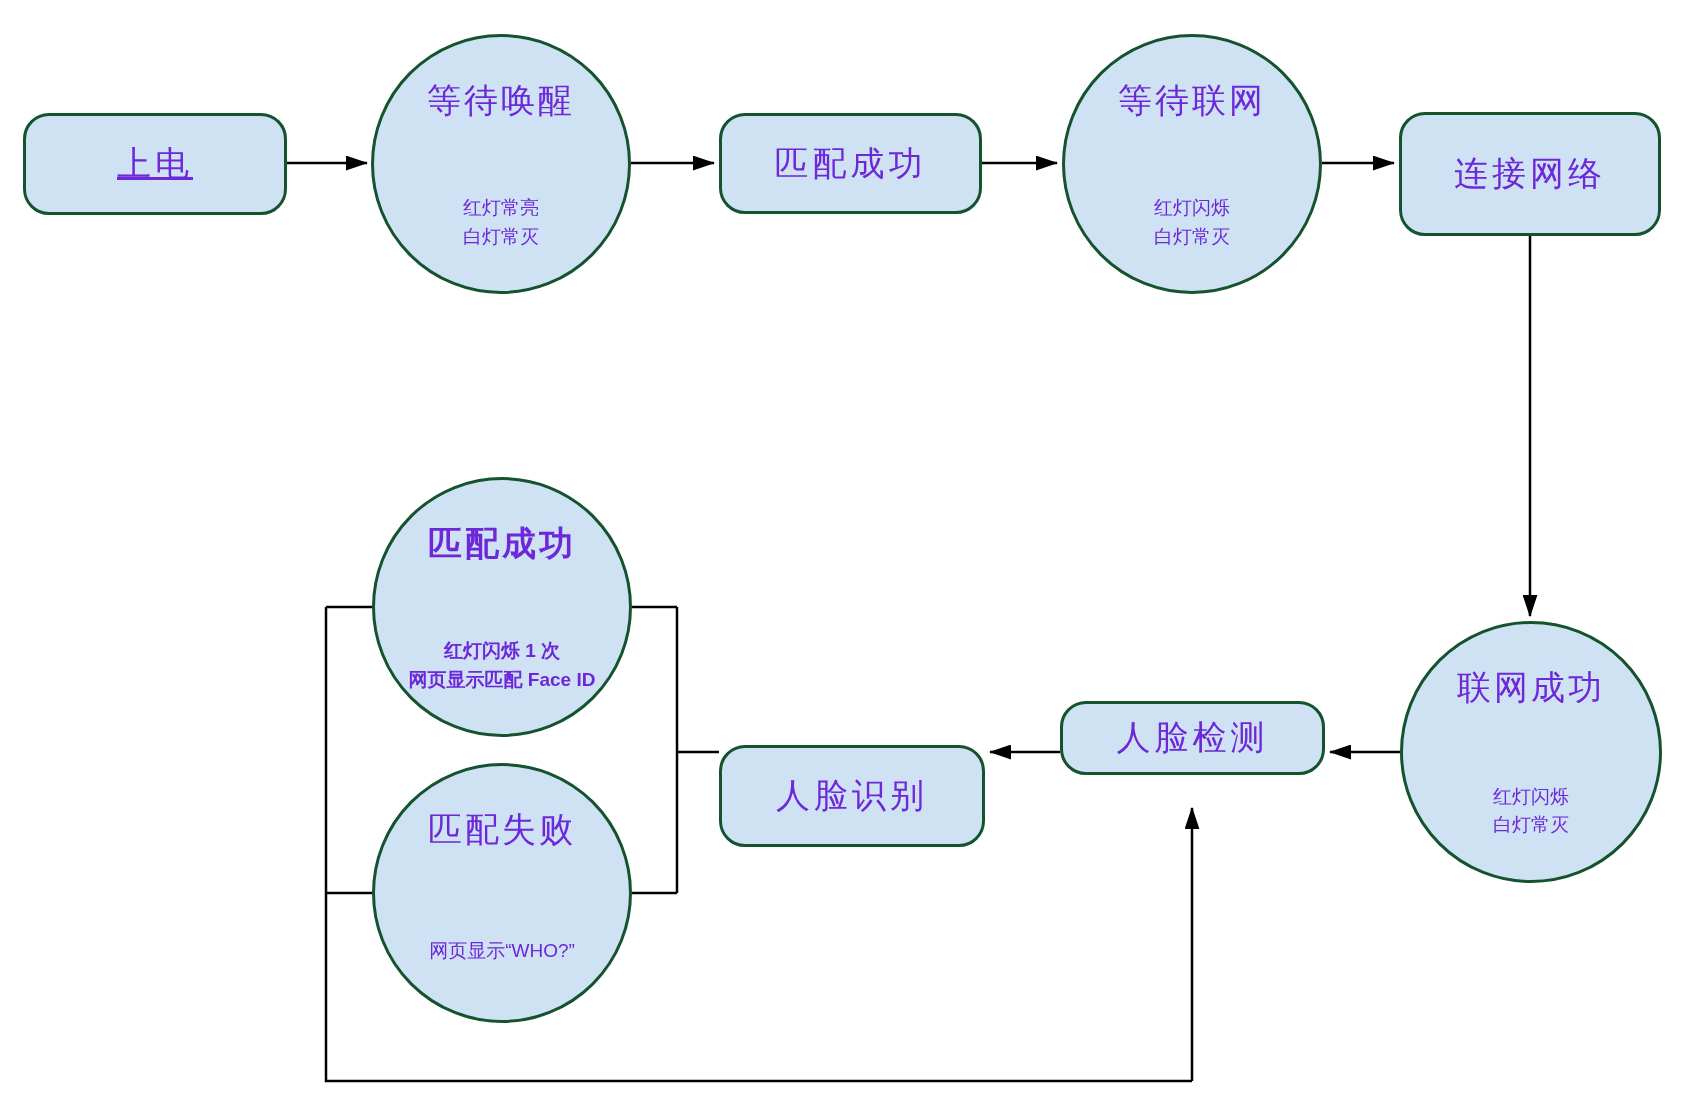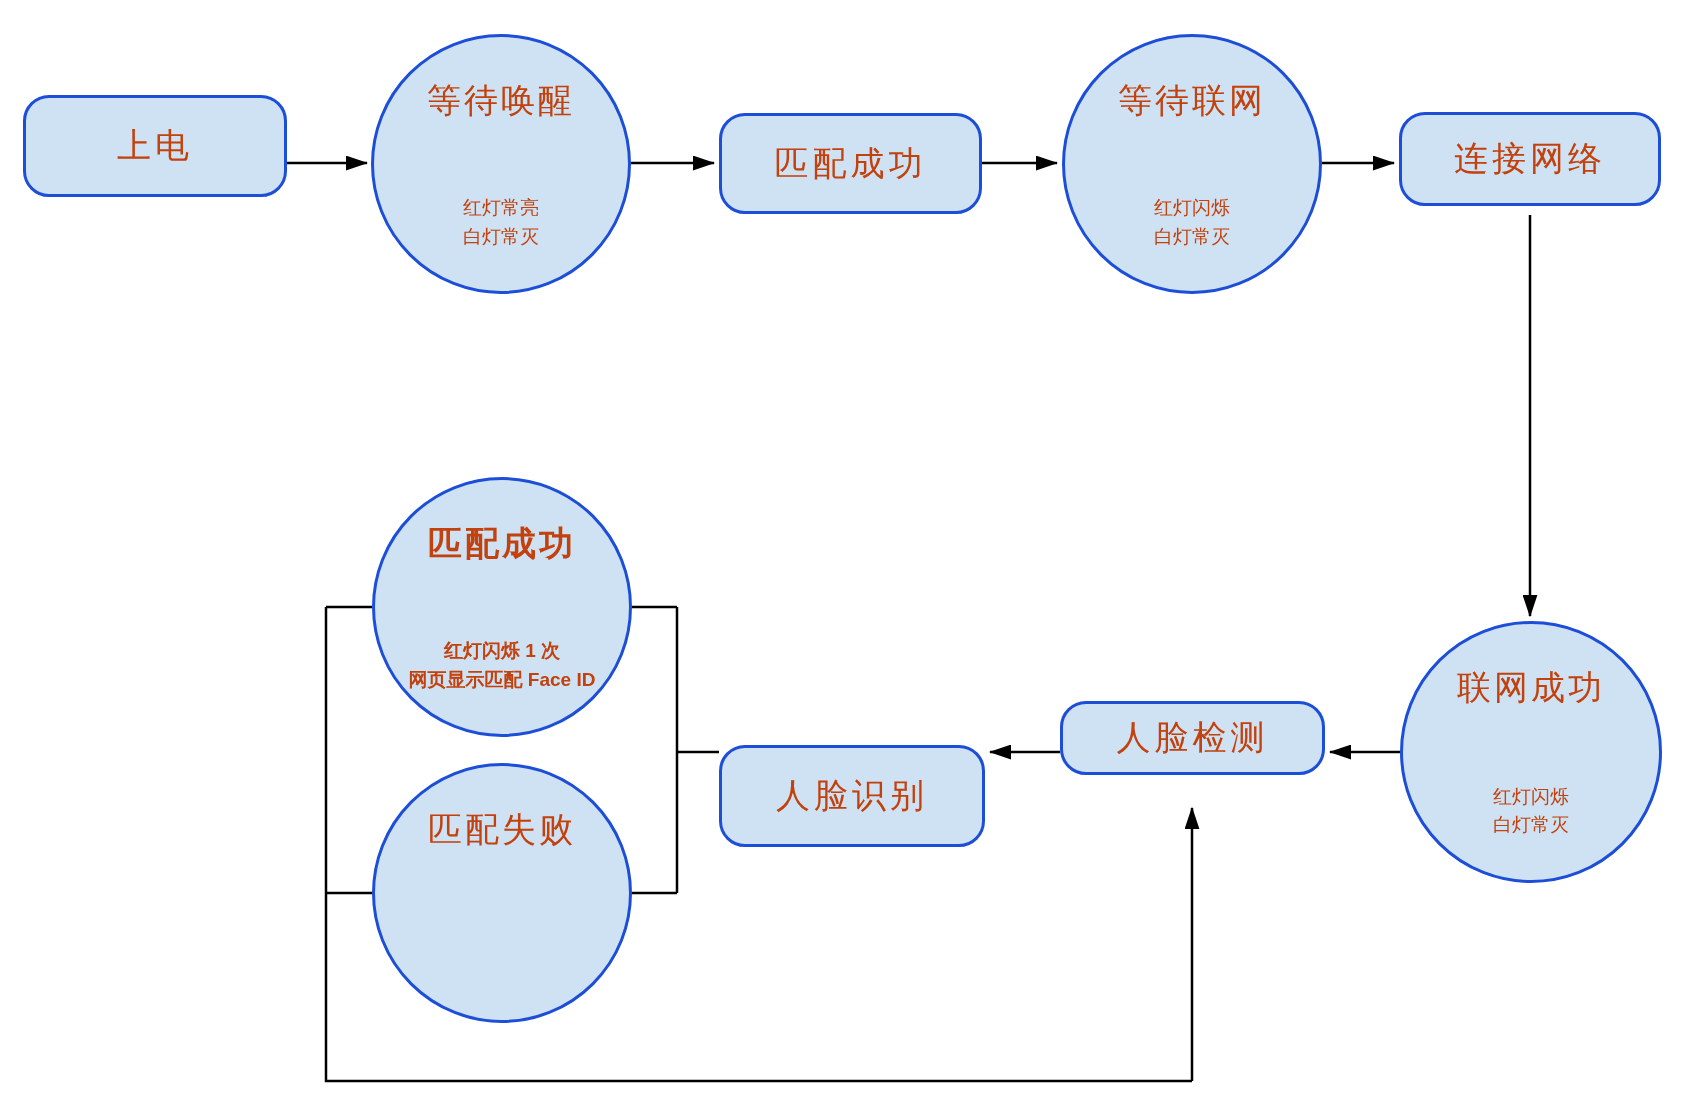"等待唤醒" .node { border: 3px solid #1d4ed8 -> 3px solid #14532d; color: #c2410c -> #6d28d9 }
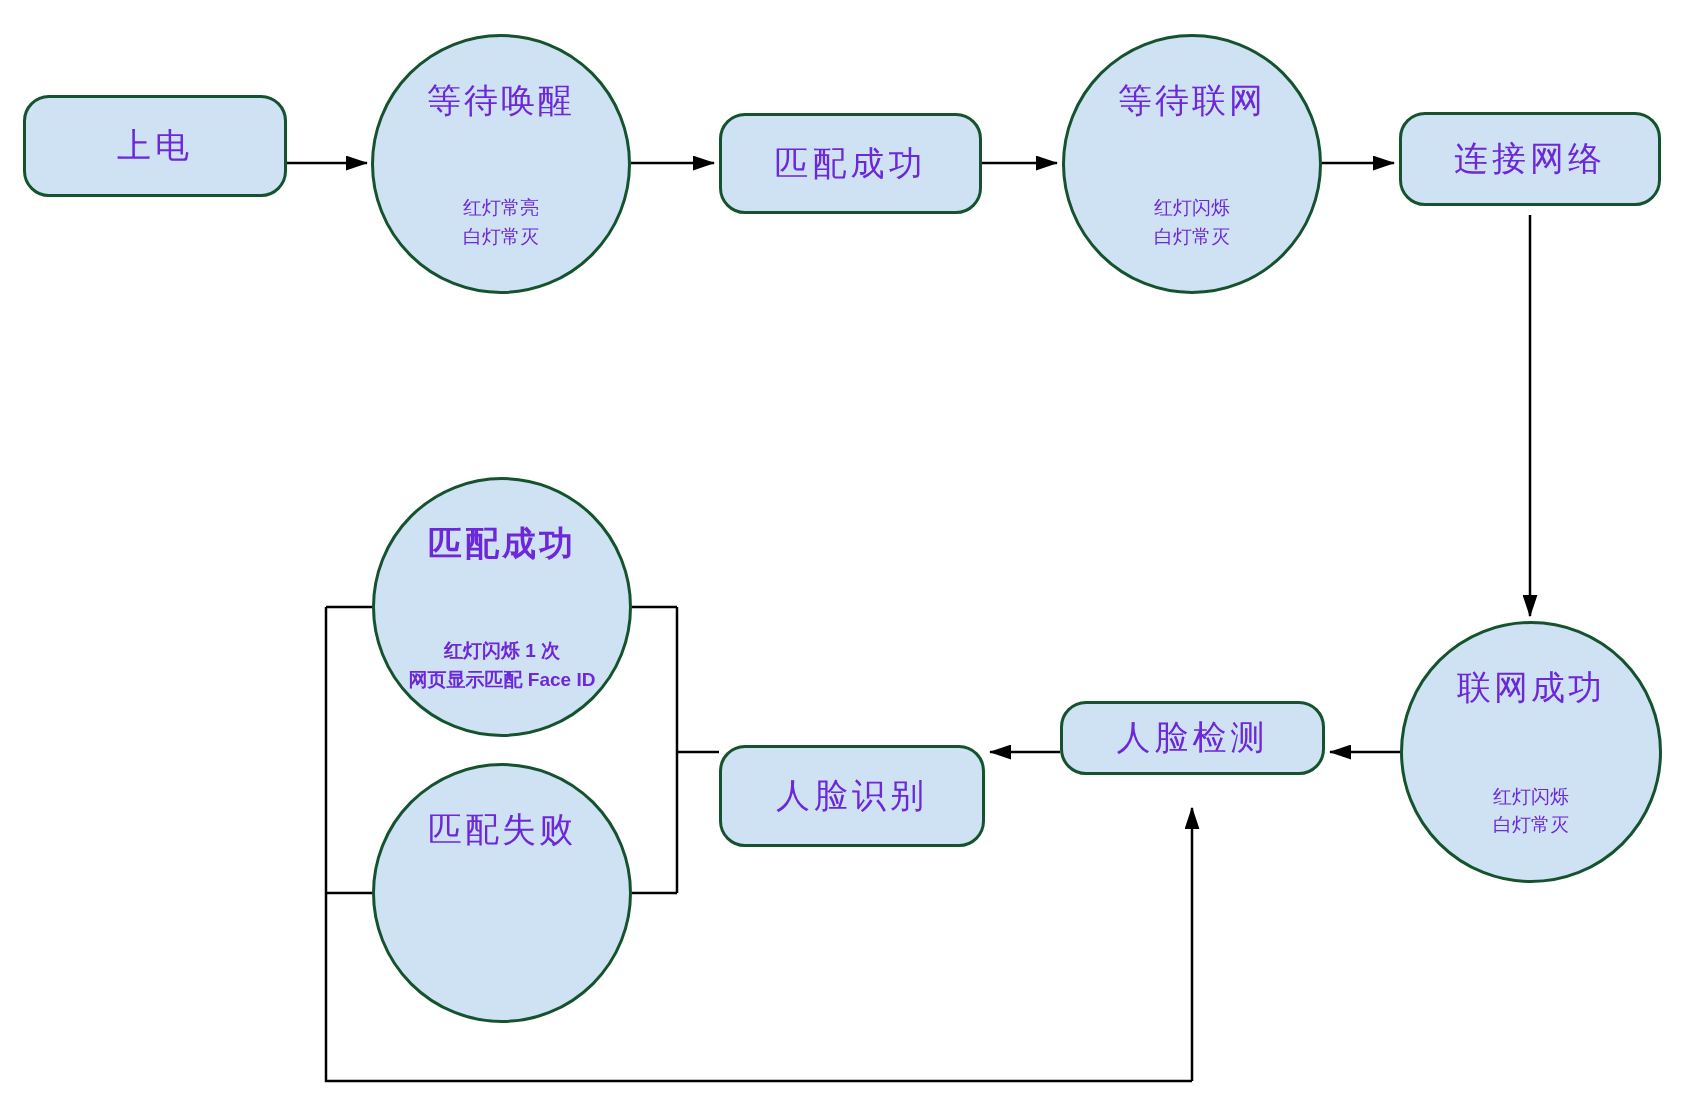"上电" div.node { text-decoration: none -> underline; top: 95px -> 113px }
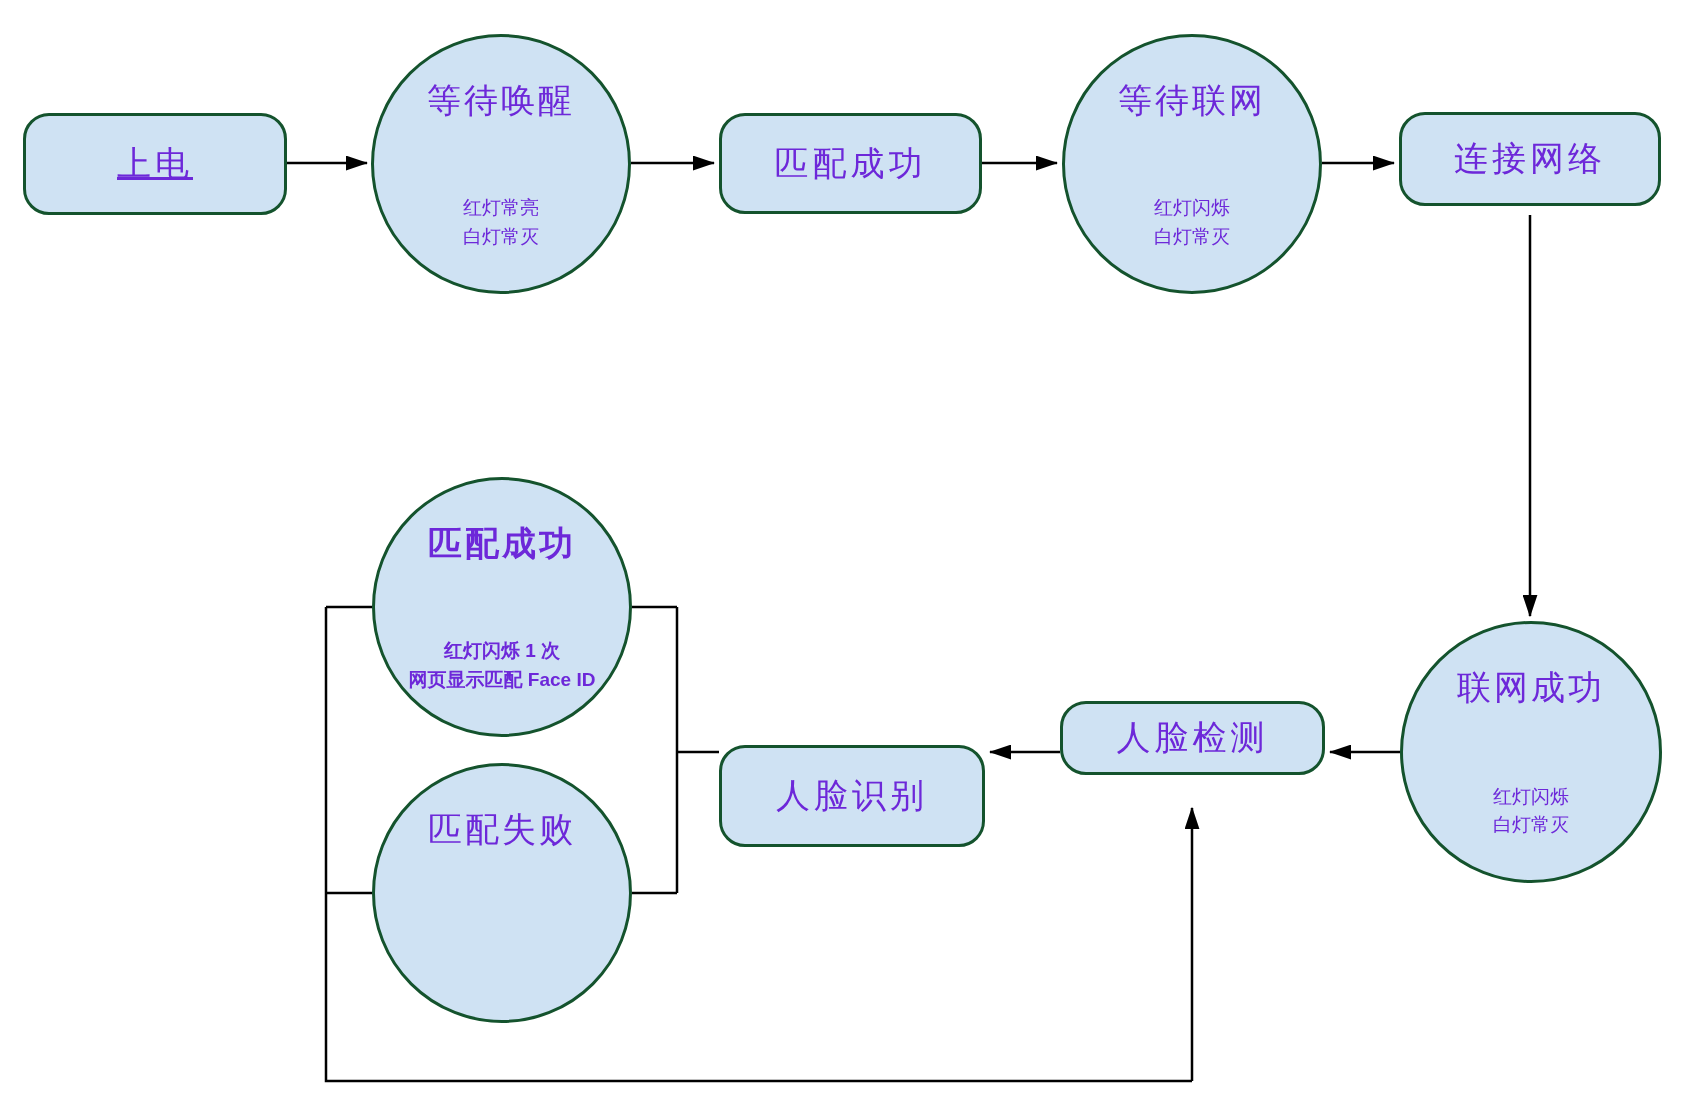"连接网络" div.node { height: 94px -> 124px }
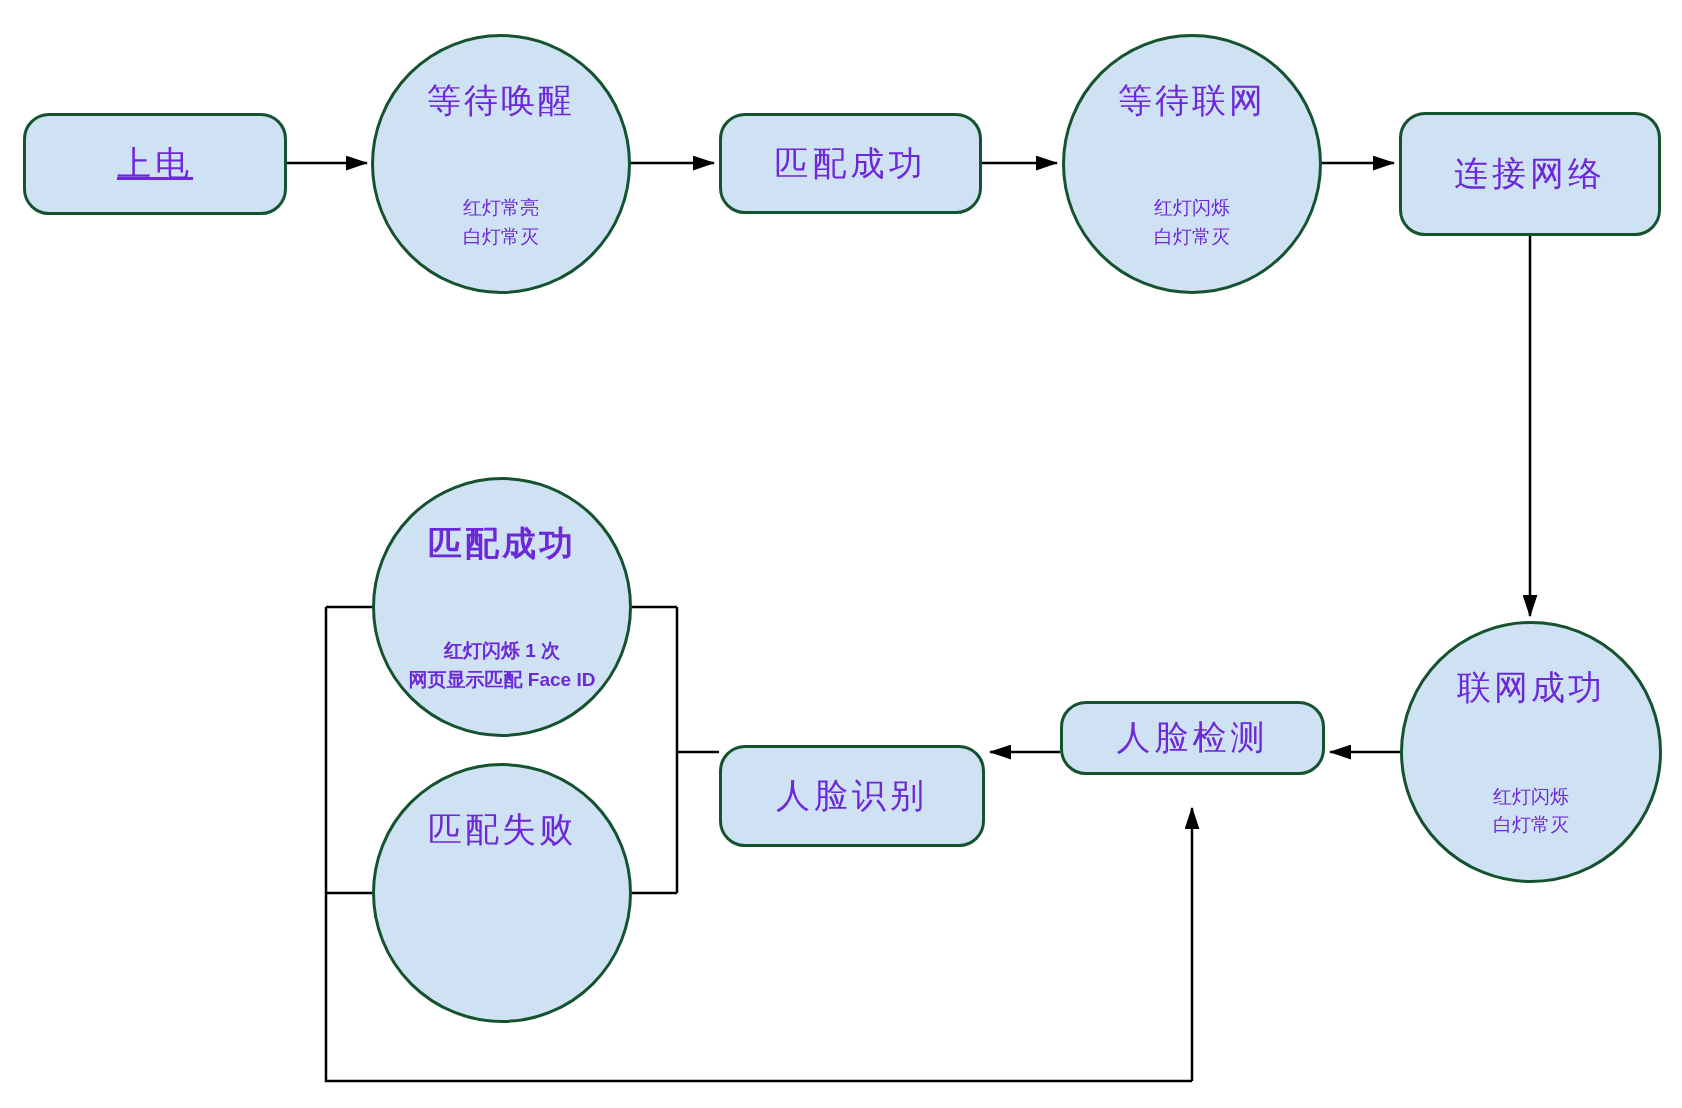"网页显示“WHO?”" div.subs { html: none -> <div> <div>网页显示“WHO?”</div> </div> }
